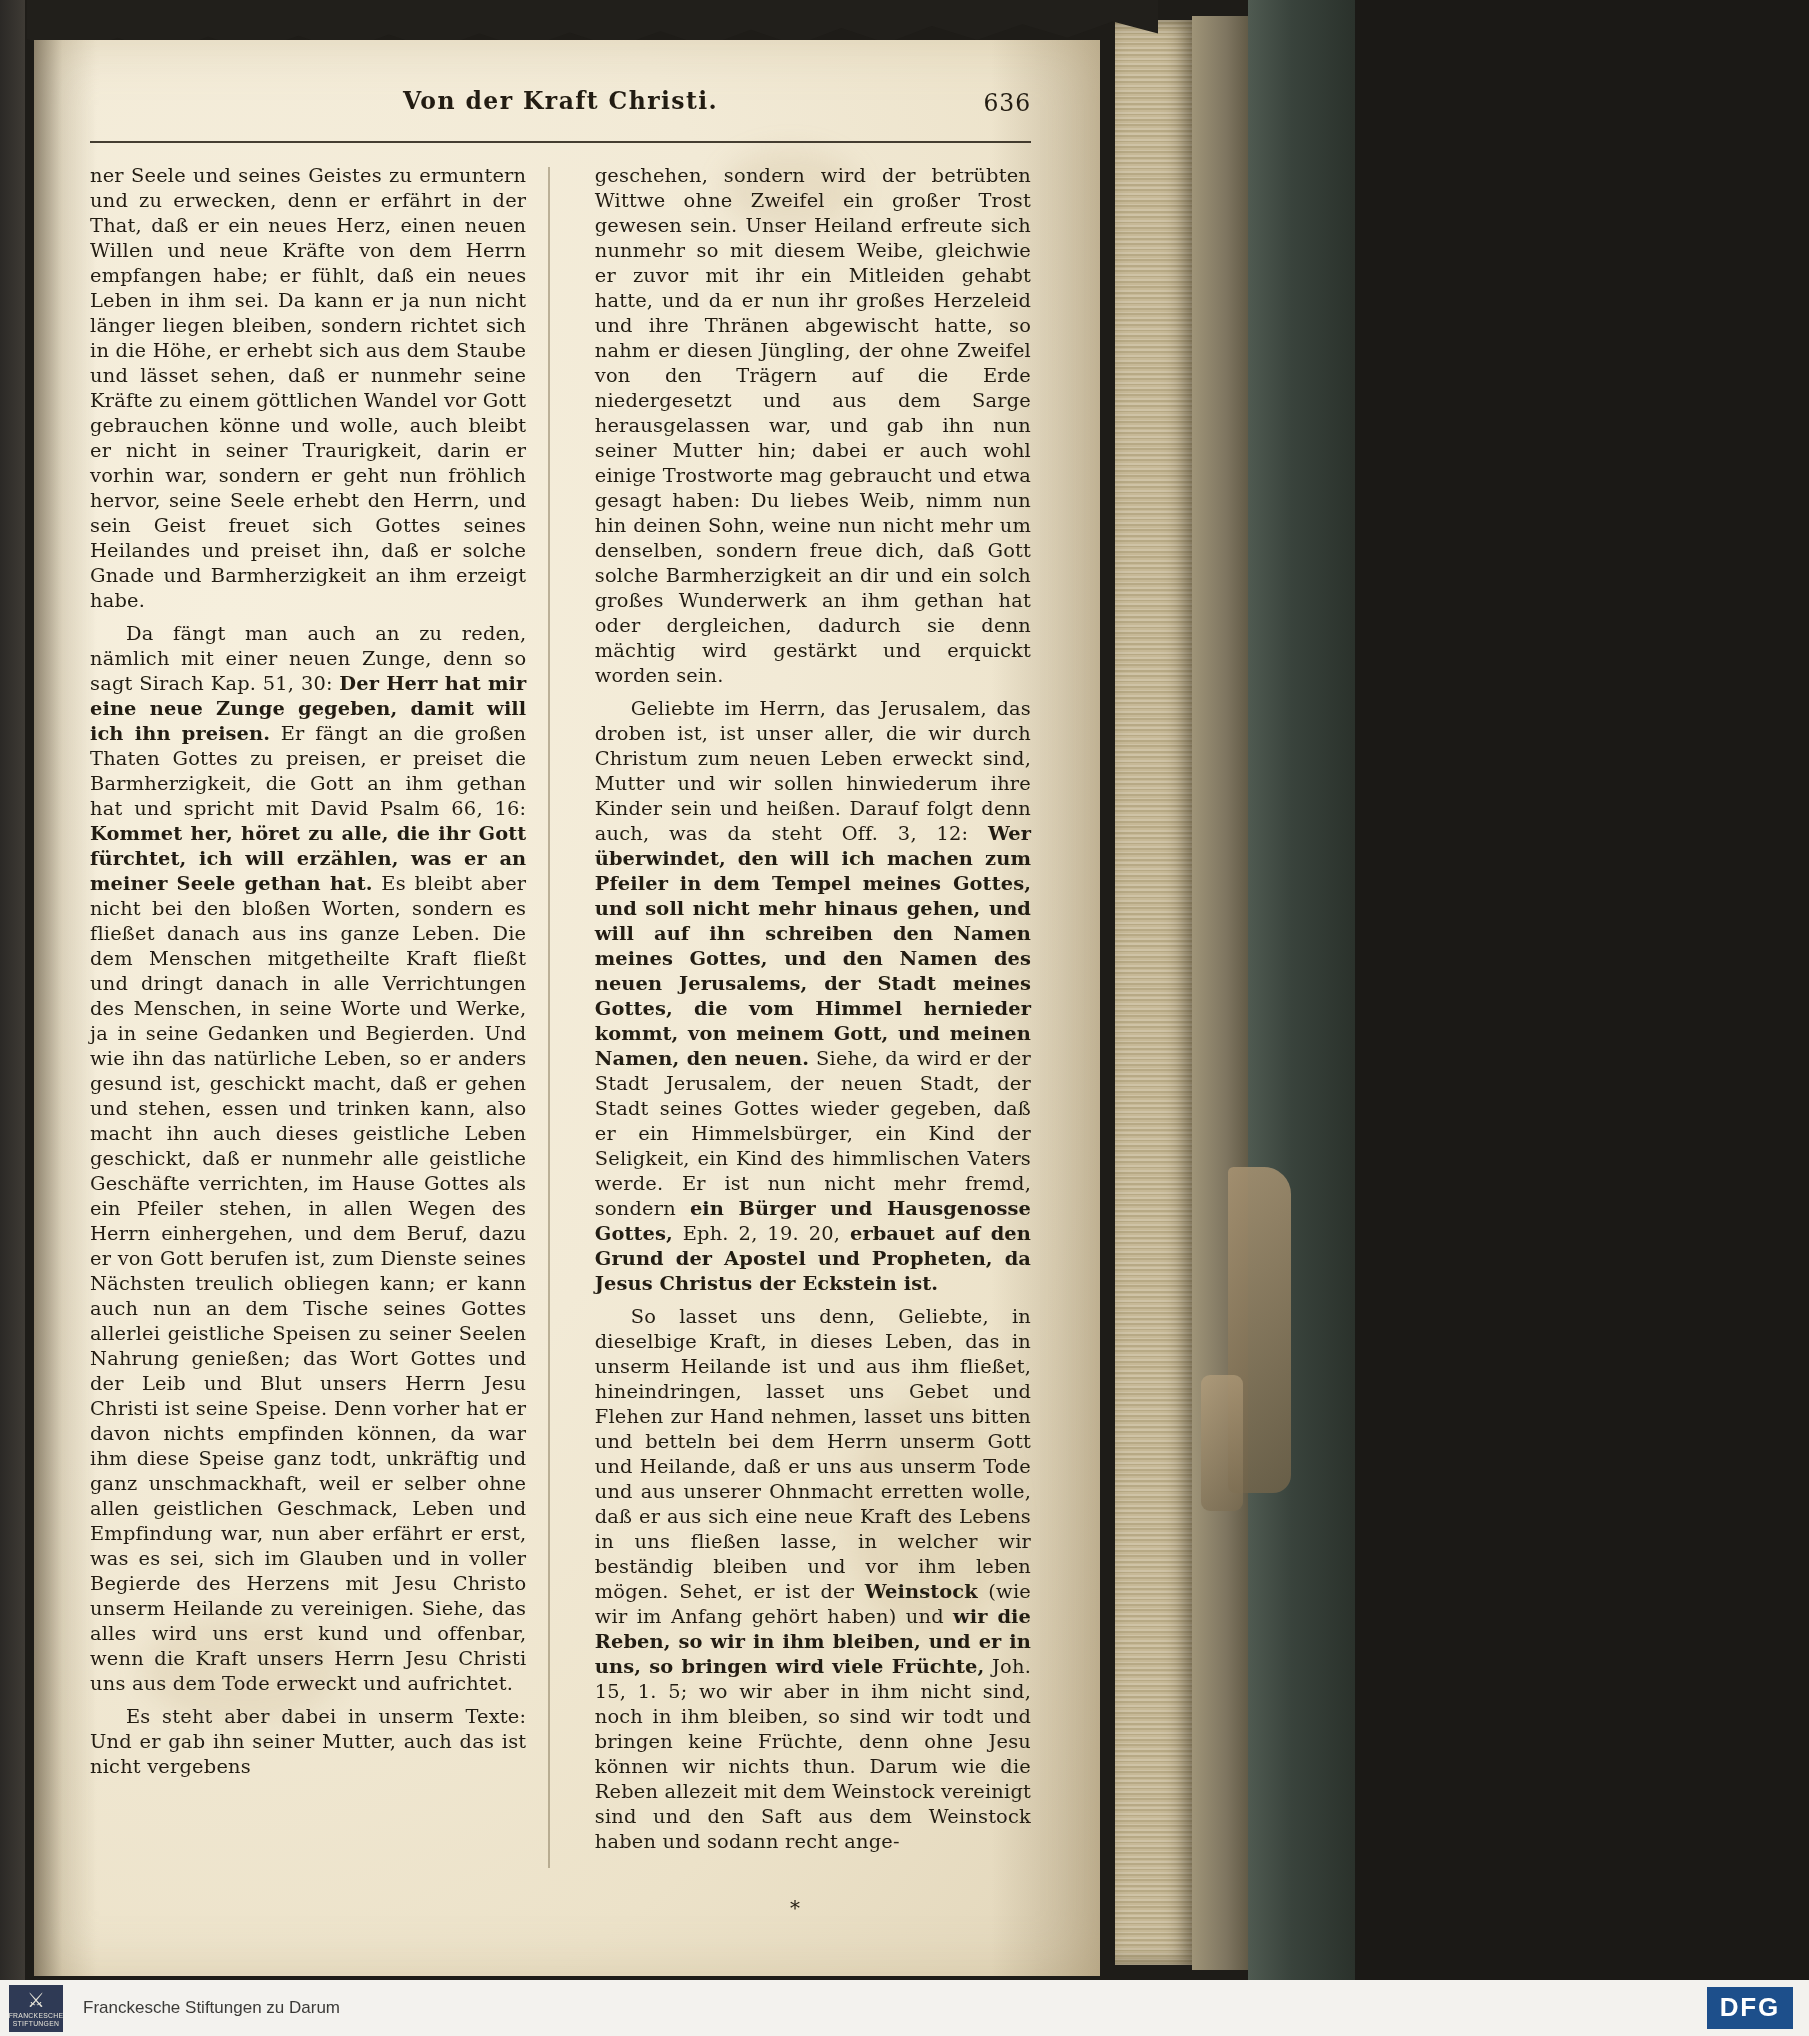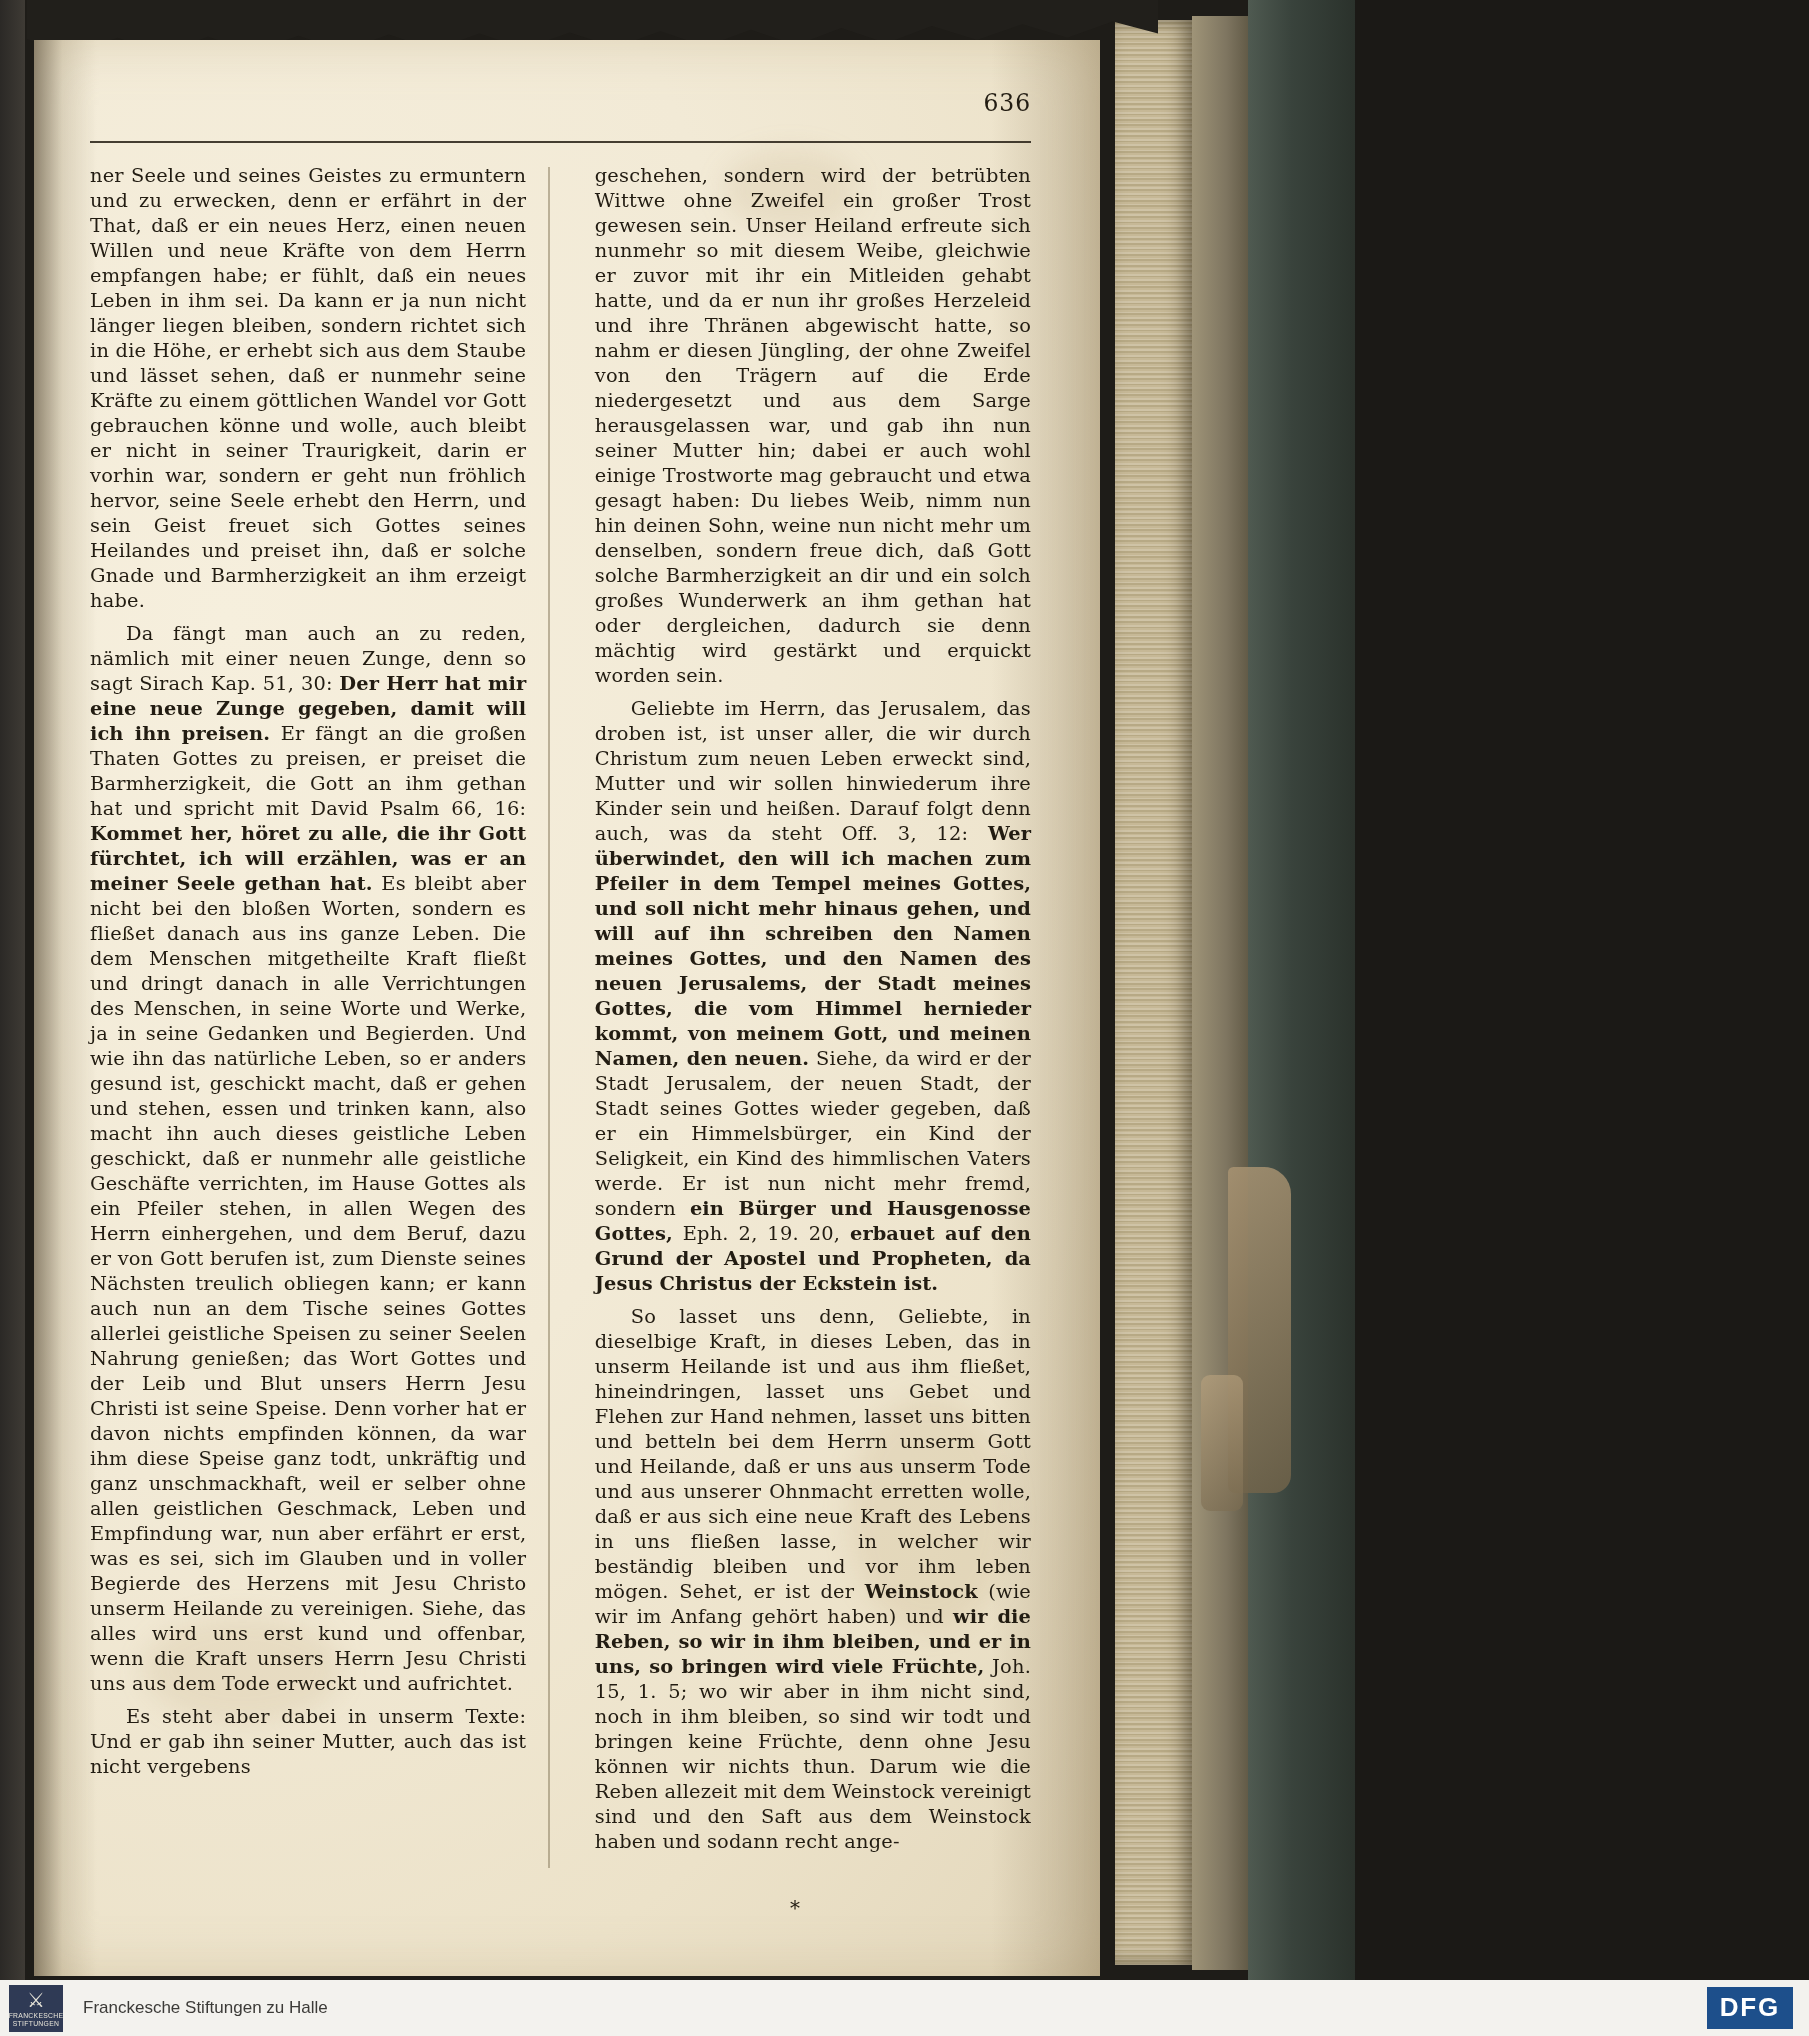"Von der Kraft Christi." div.title { html: none -> <div>Von der Kraft Christi.</div> }
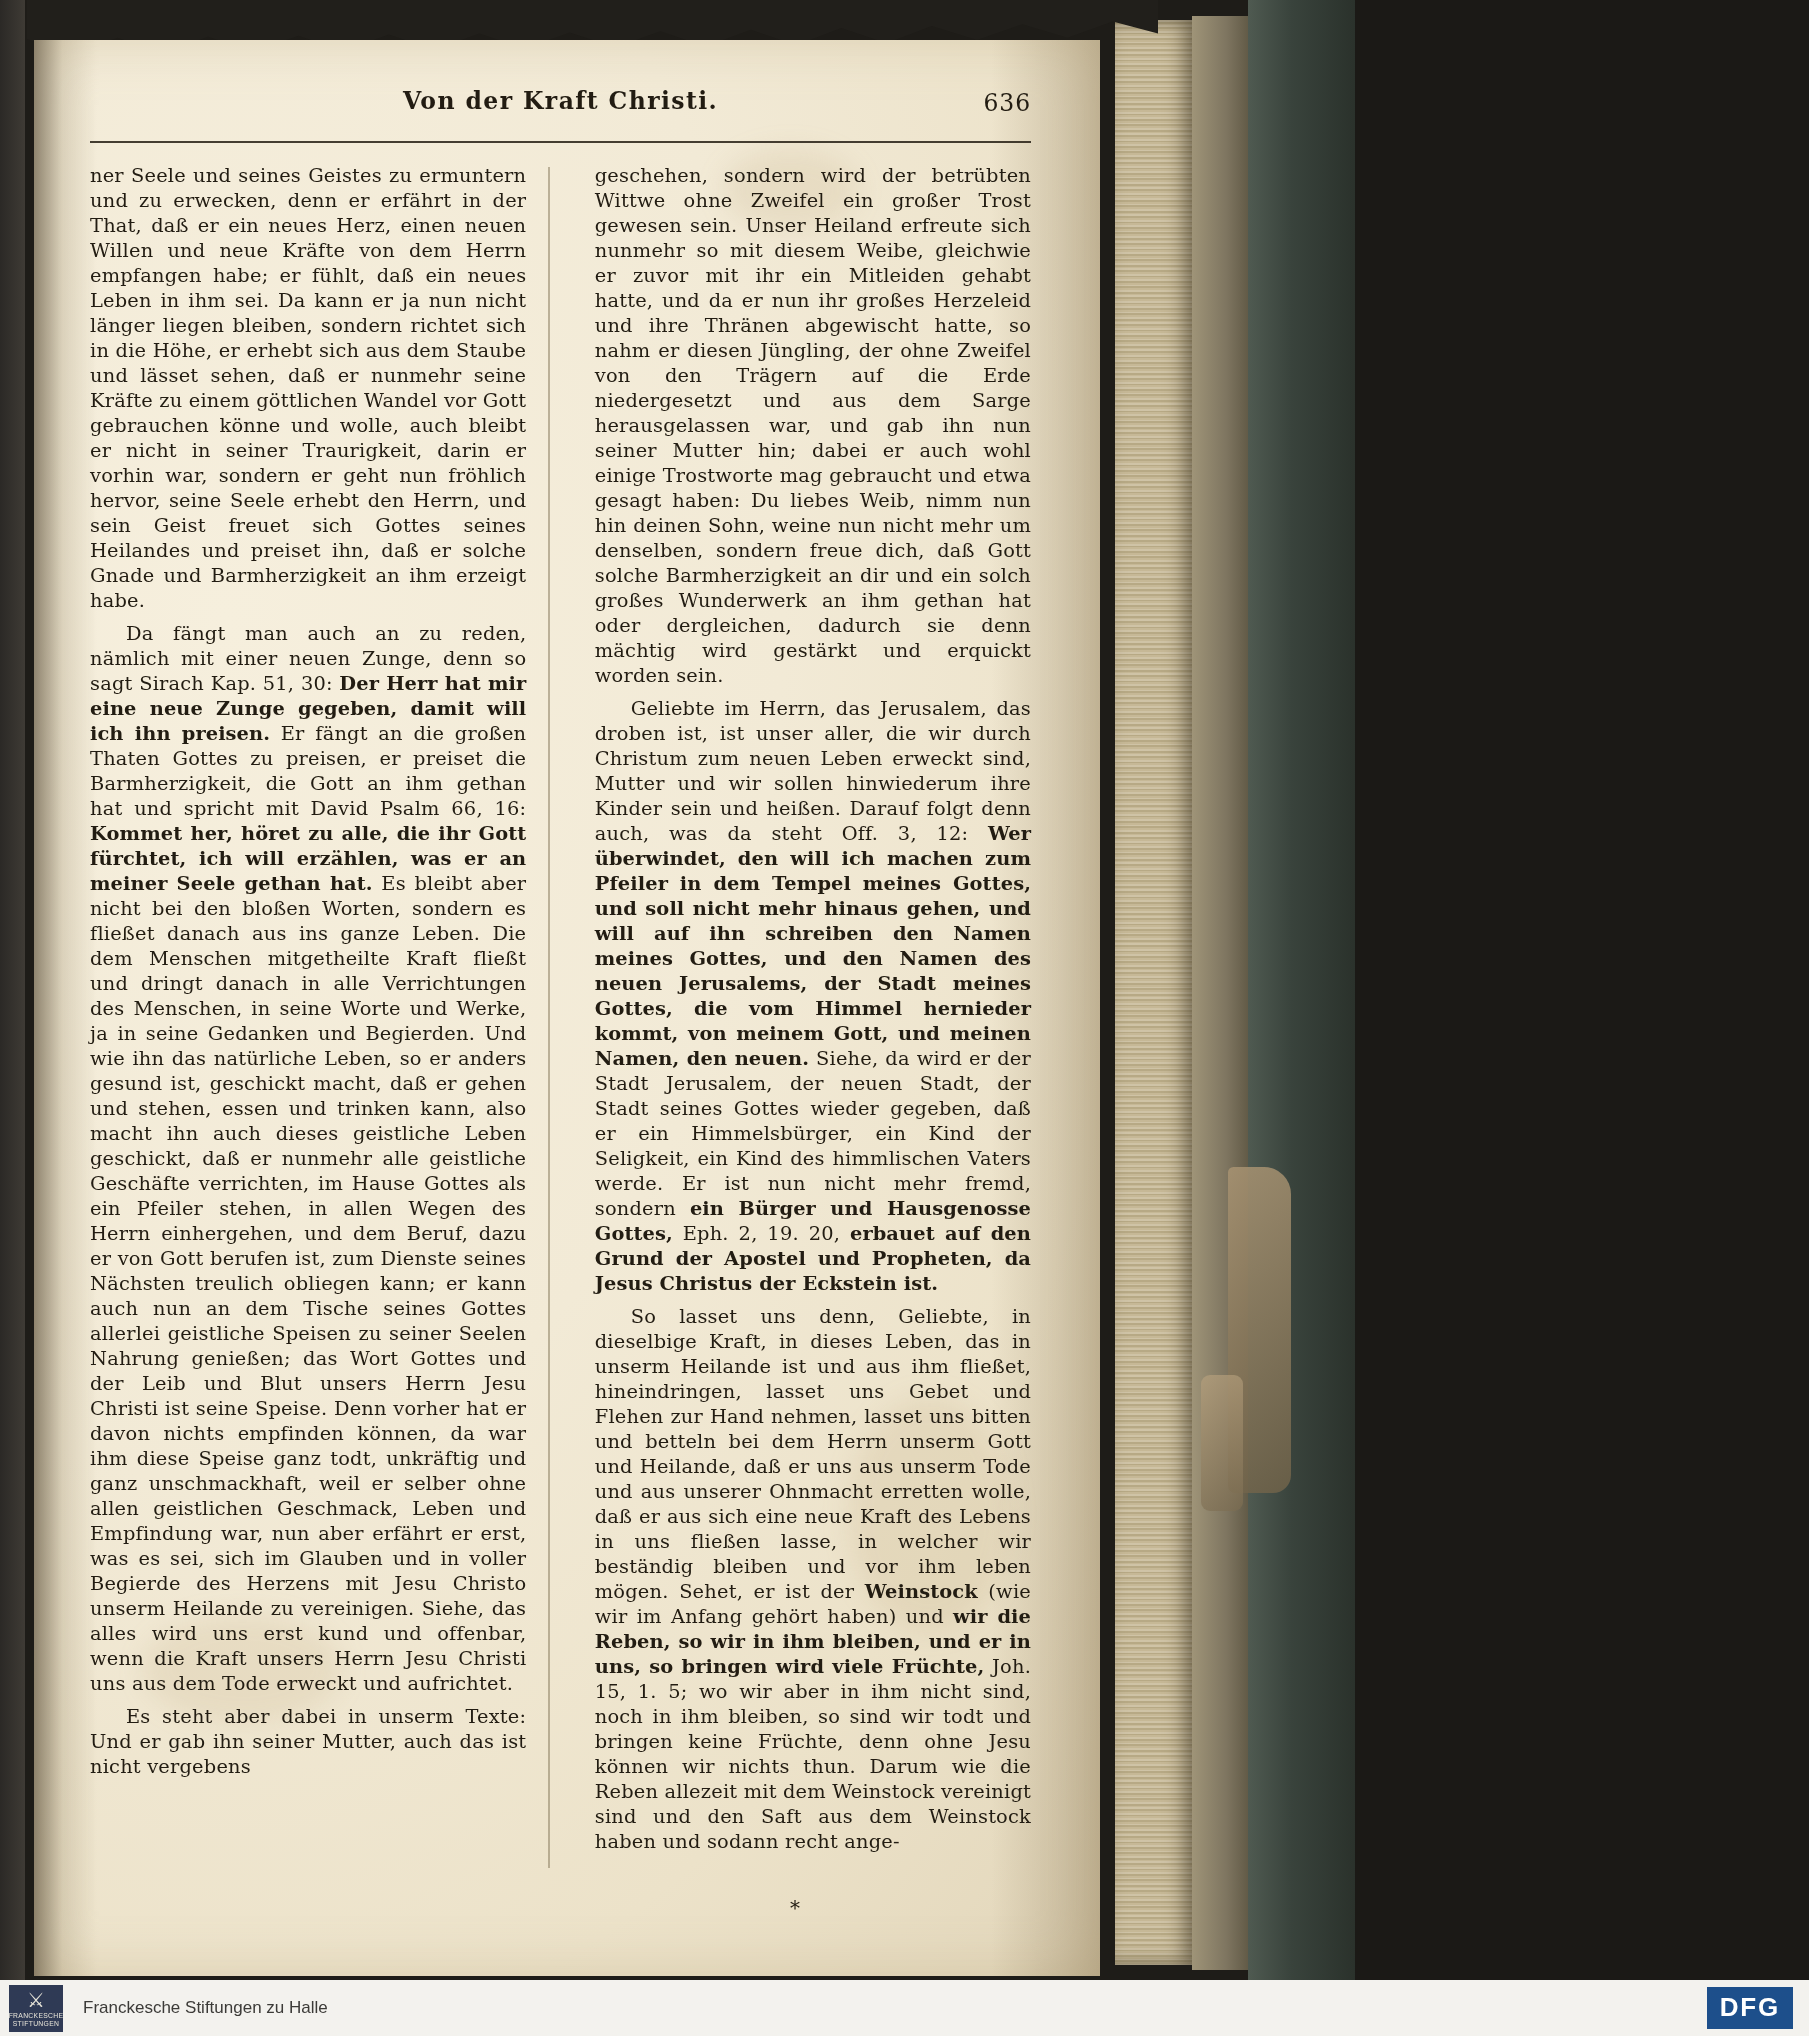"Franckesche Stiftungen zu Halle" div.credit { text: Halle -> Darum }
